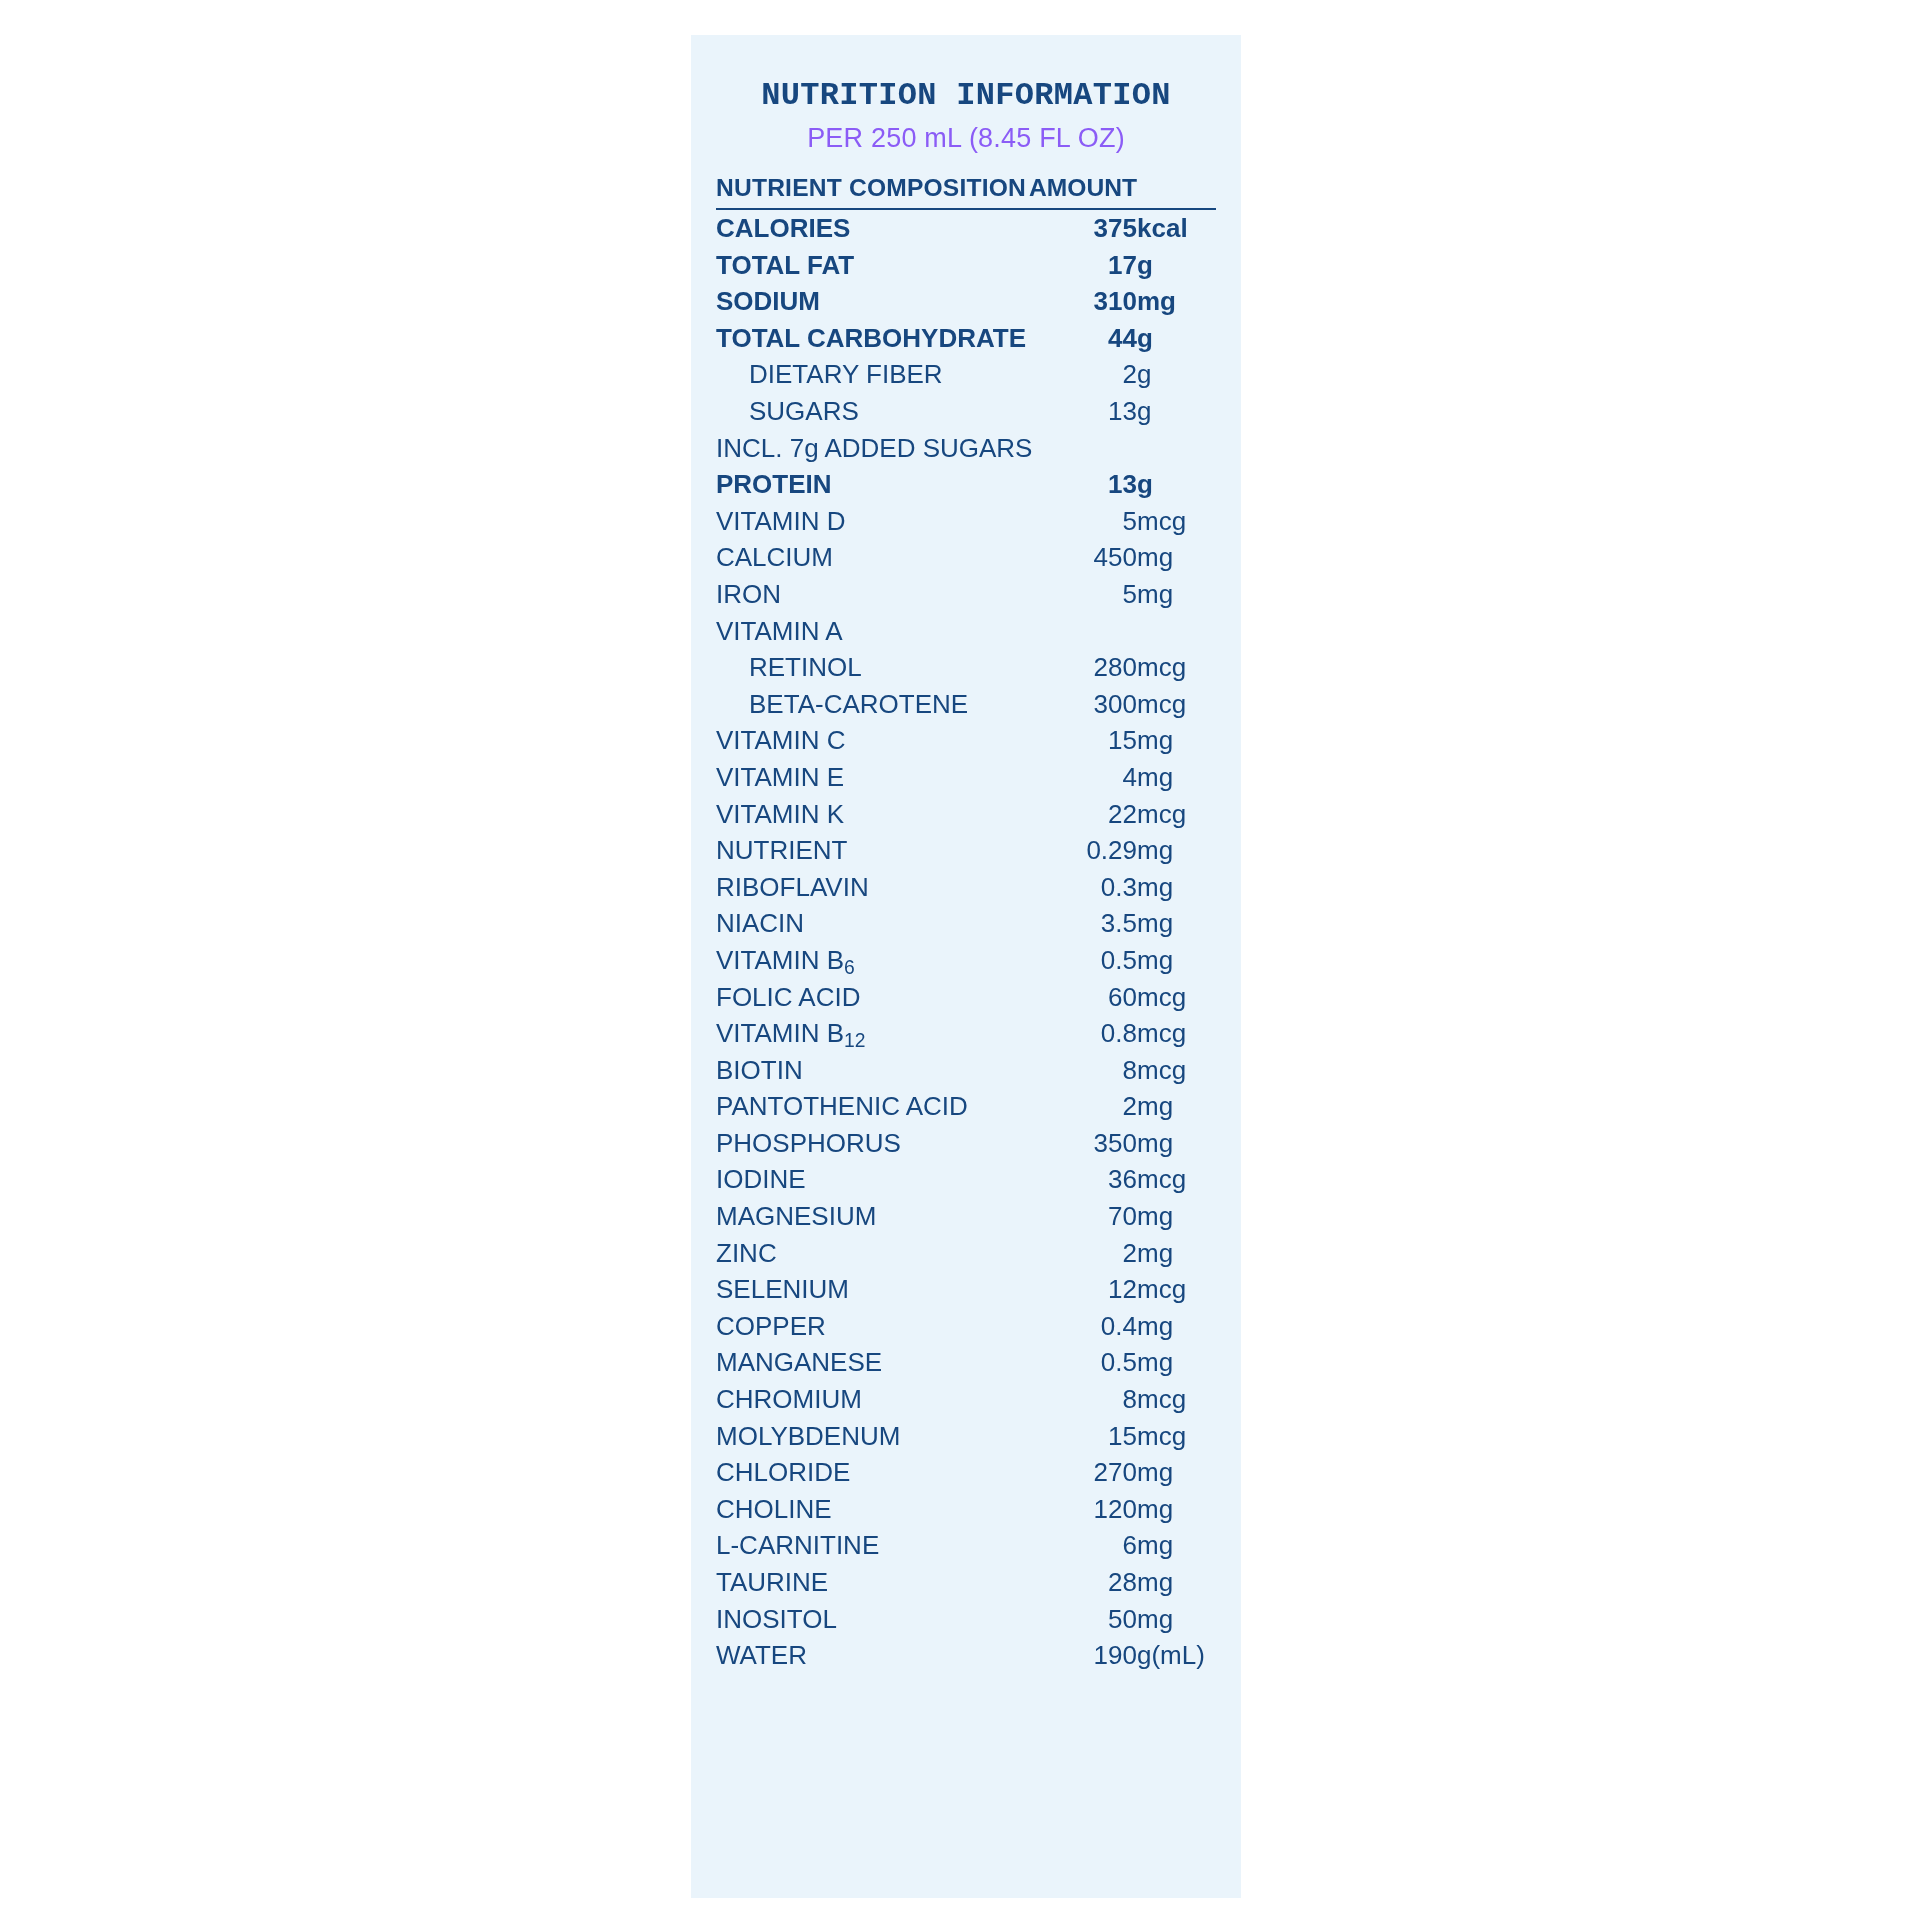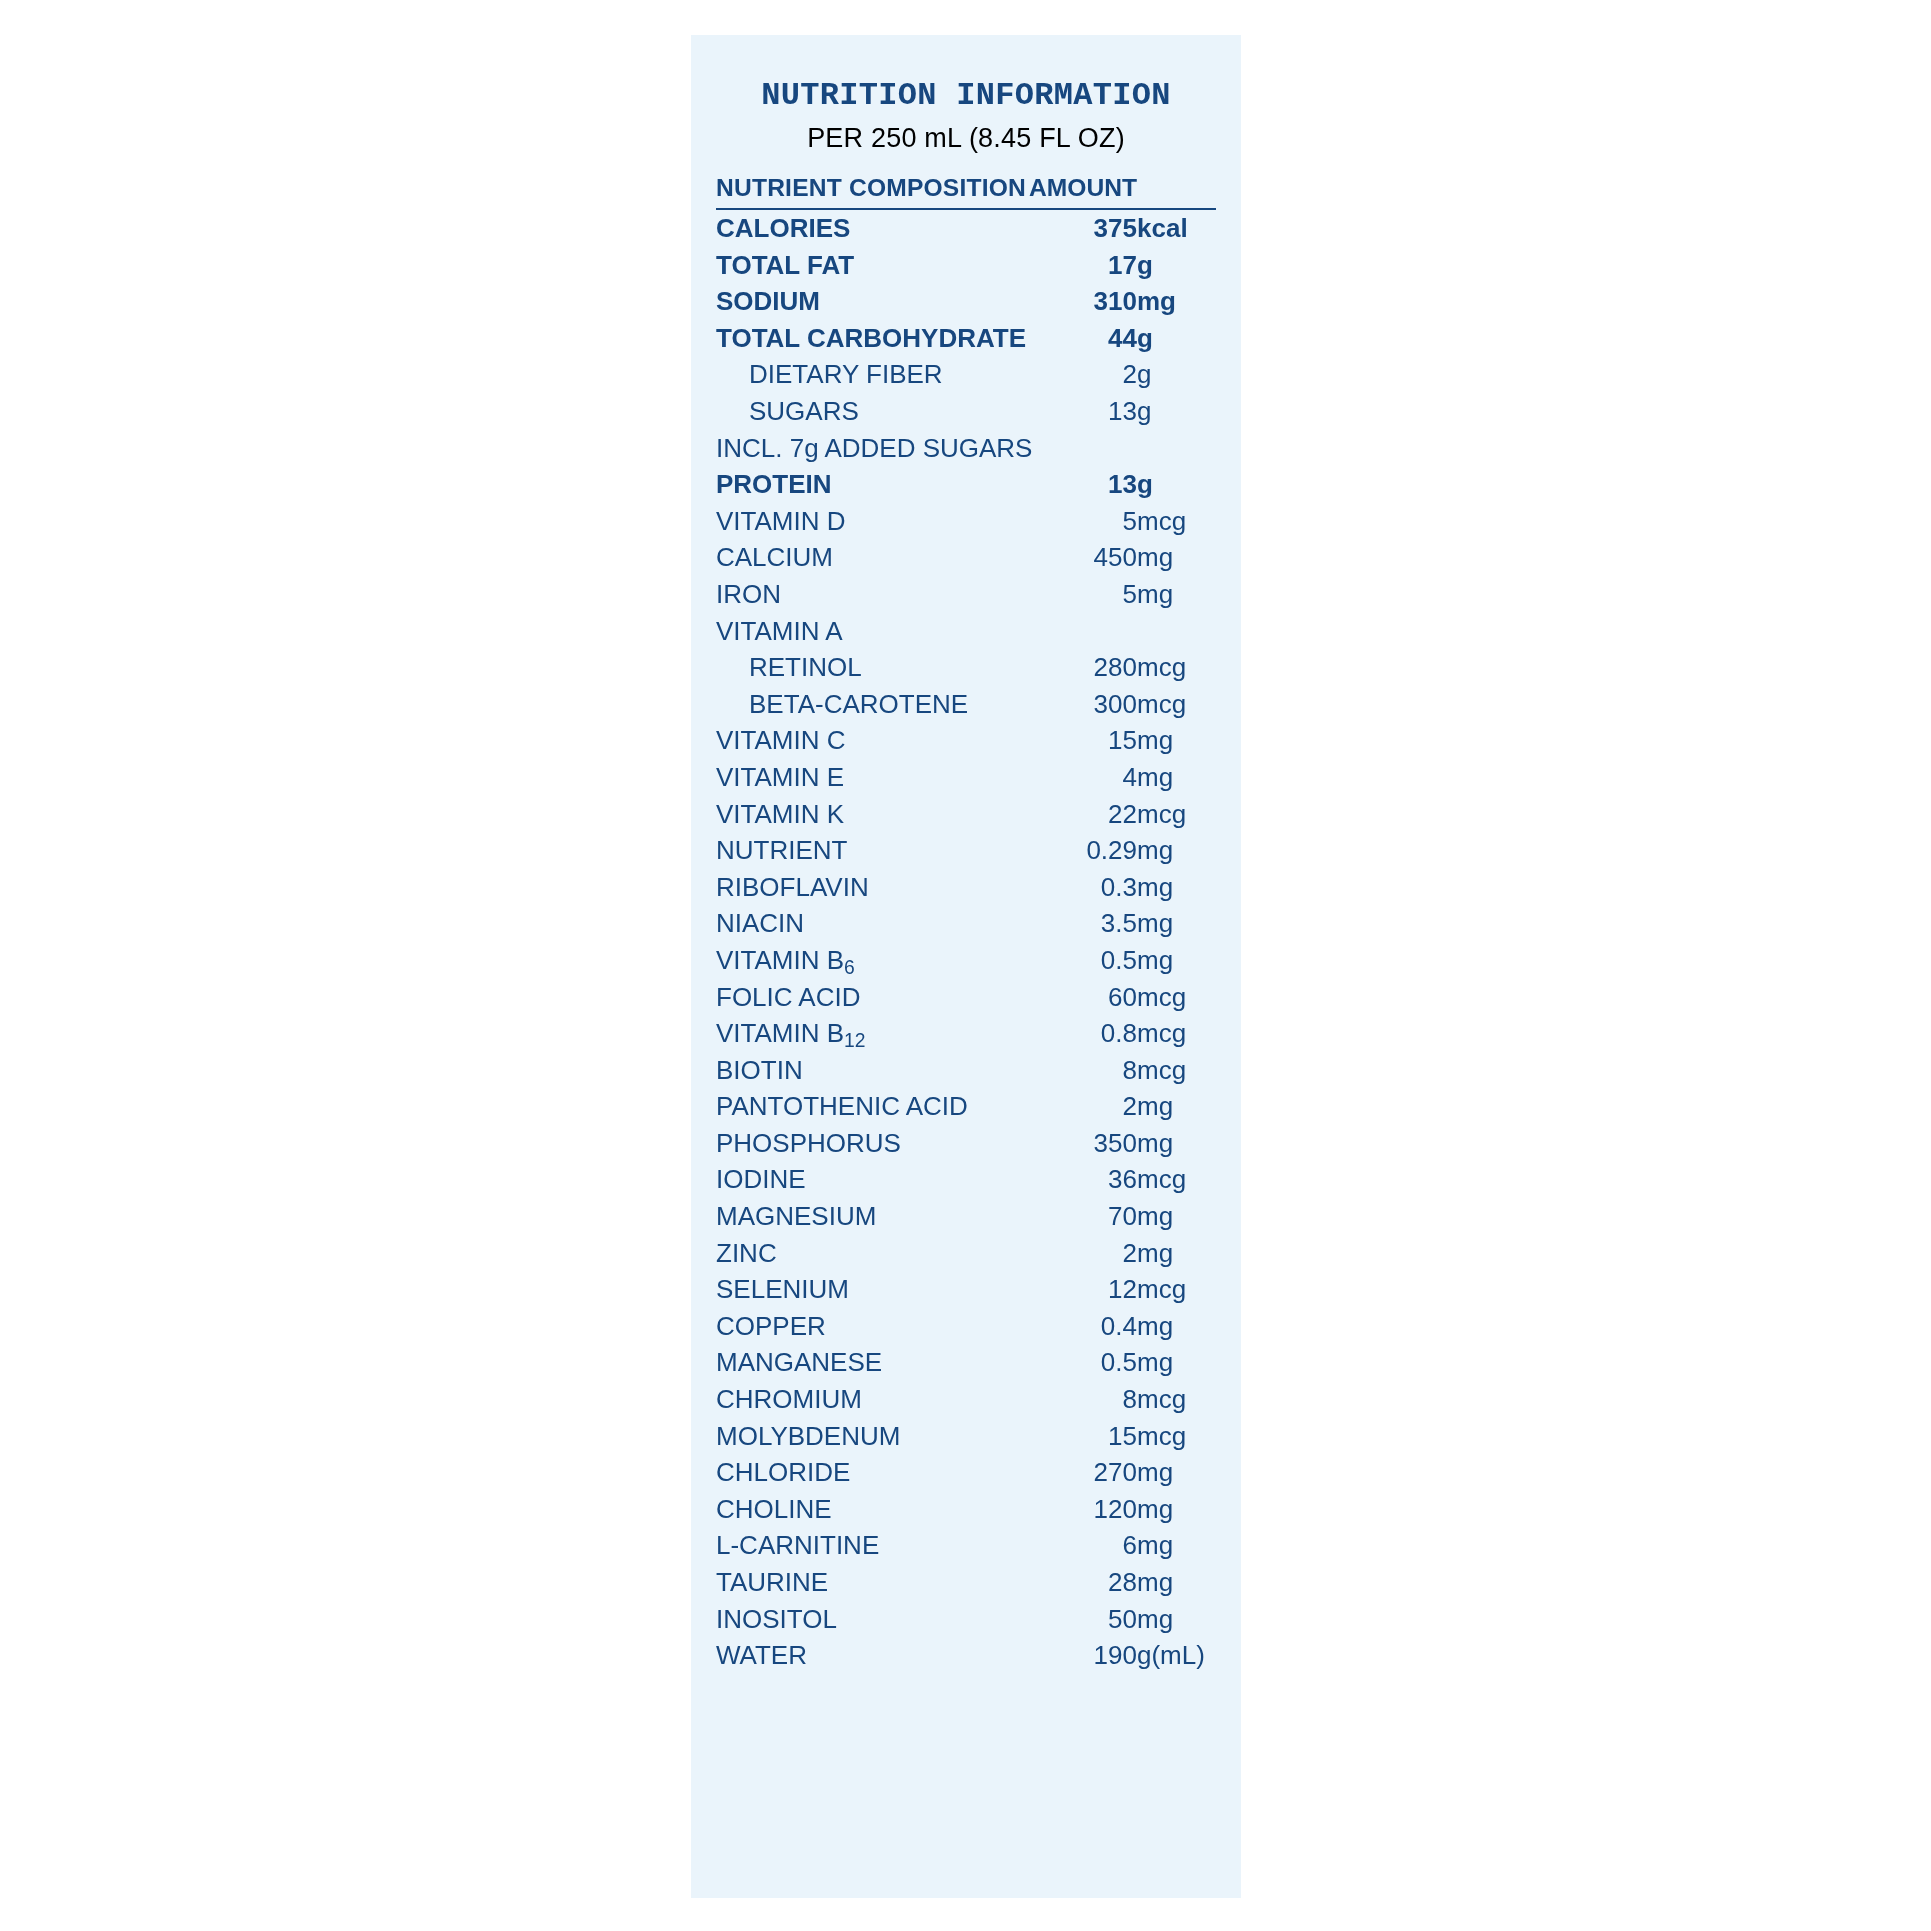"PER 250 mL (8.45 FL" .subtitle { color: #000000 -> #8b5cf6 }
